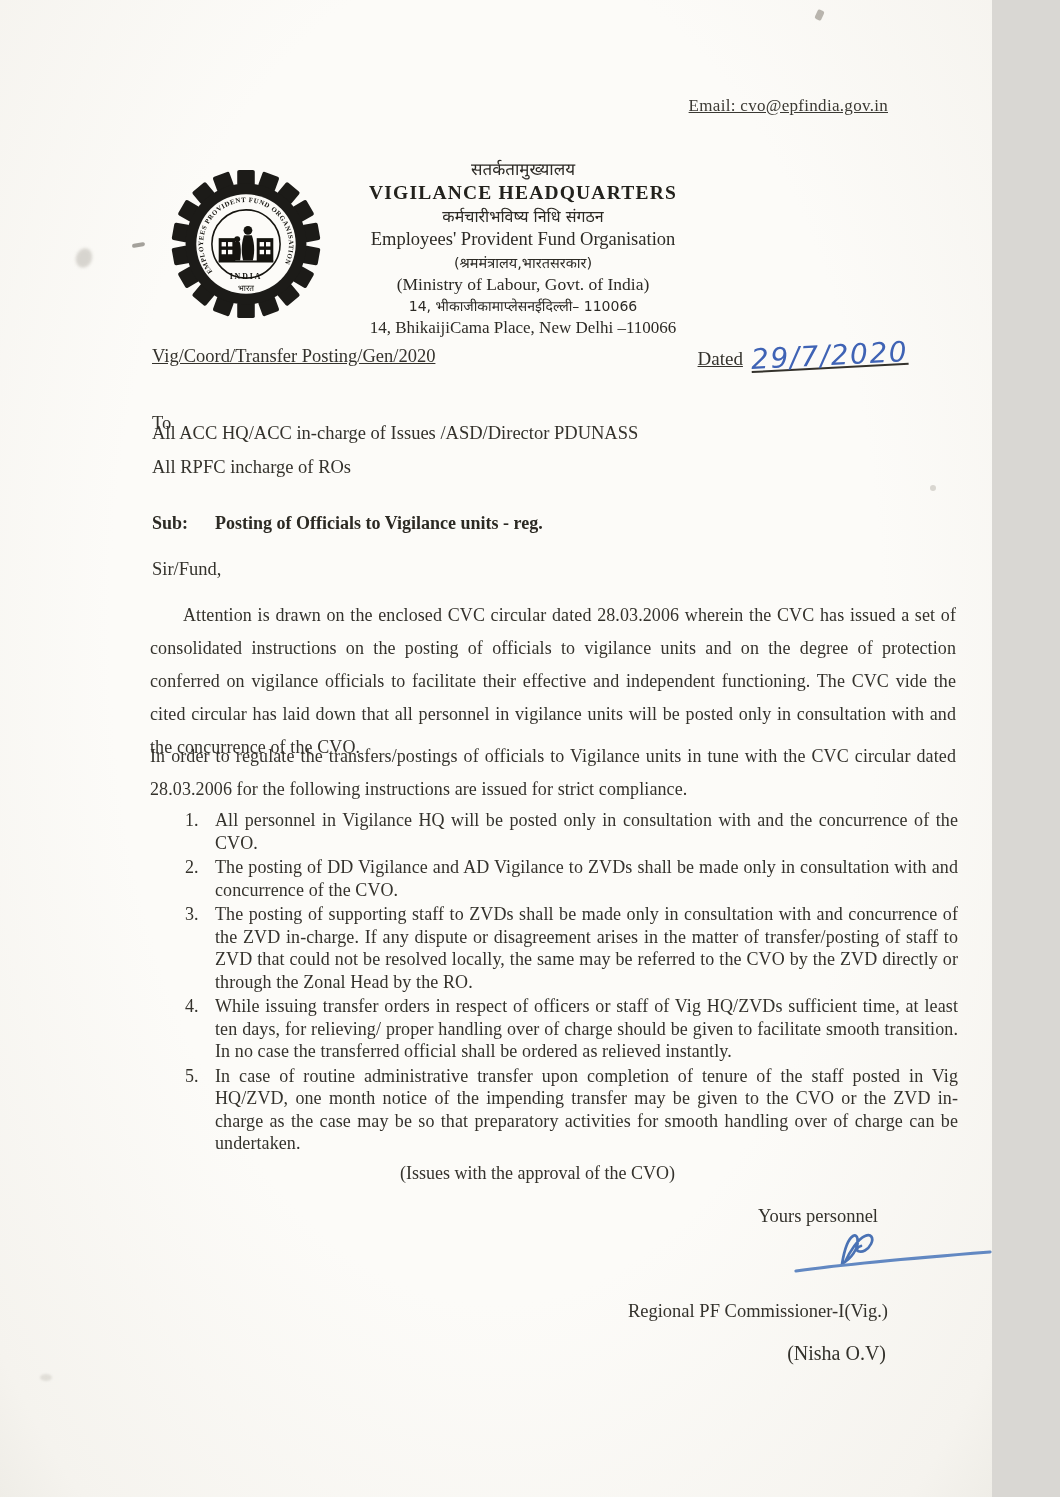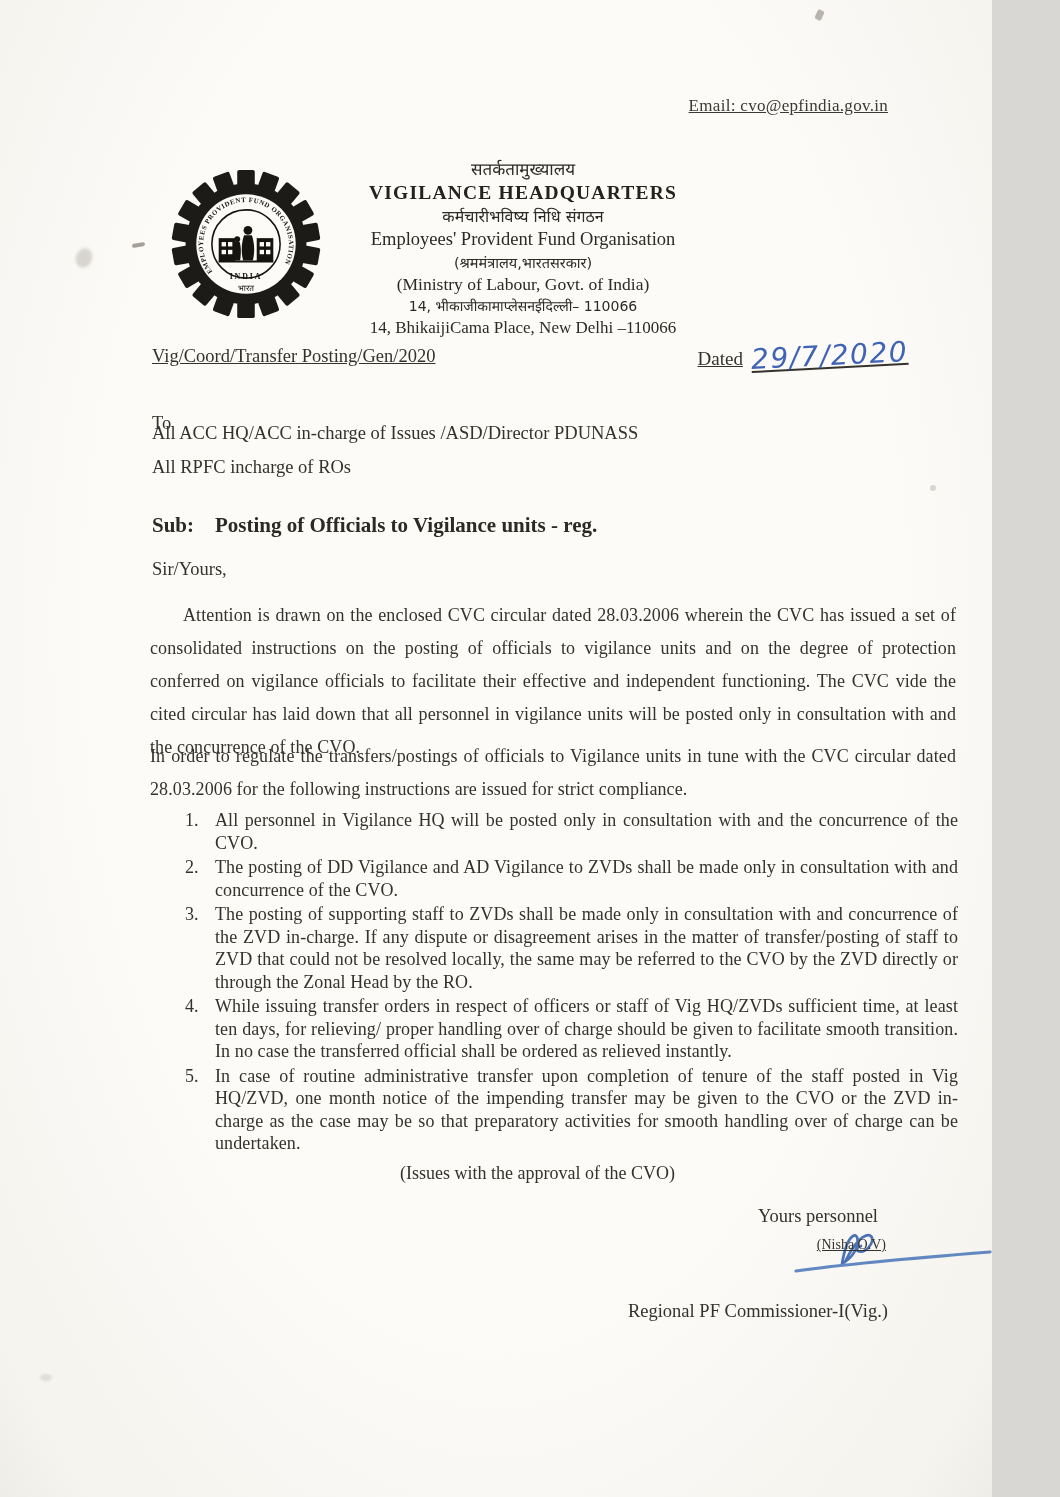"Sub:" .subject-row { font-size: 21px -> 18px }
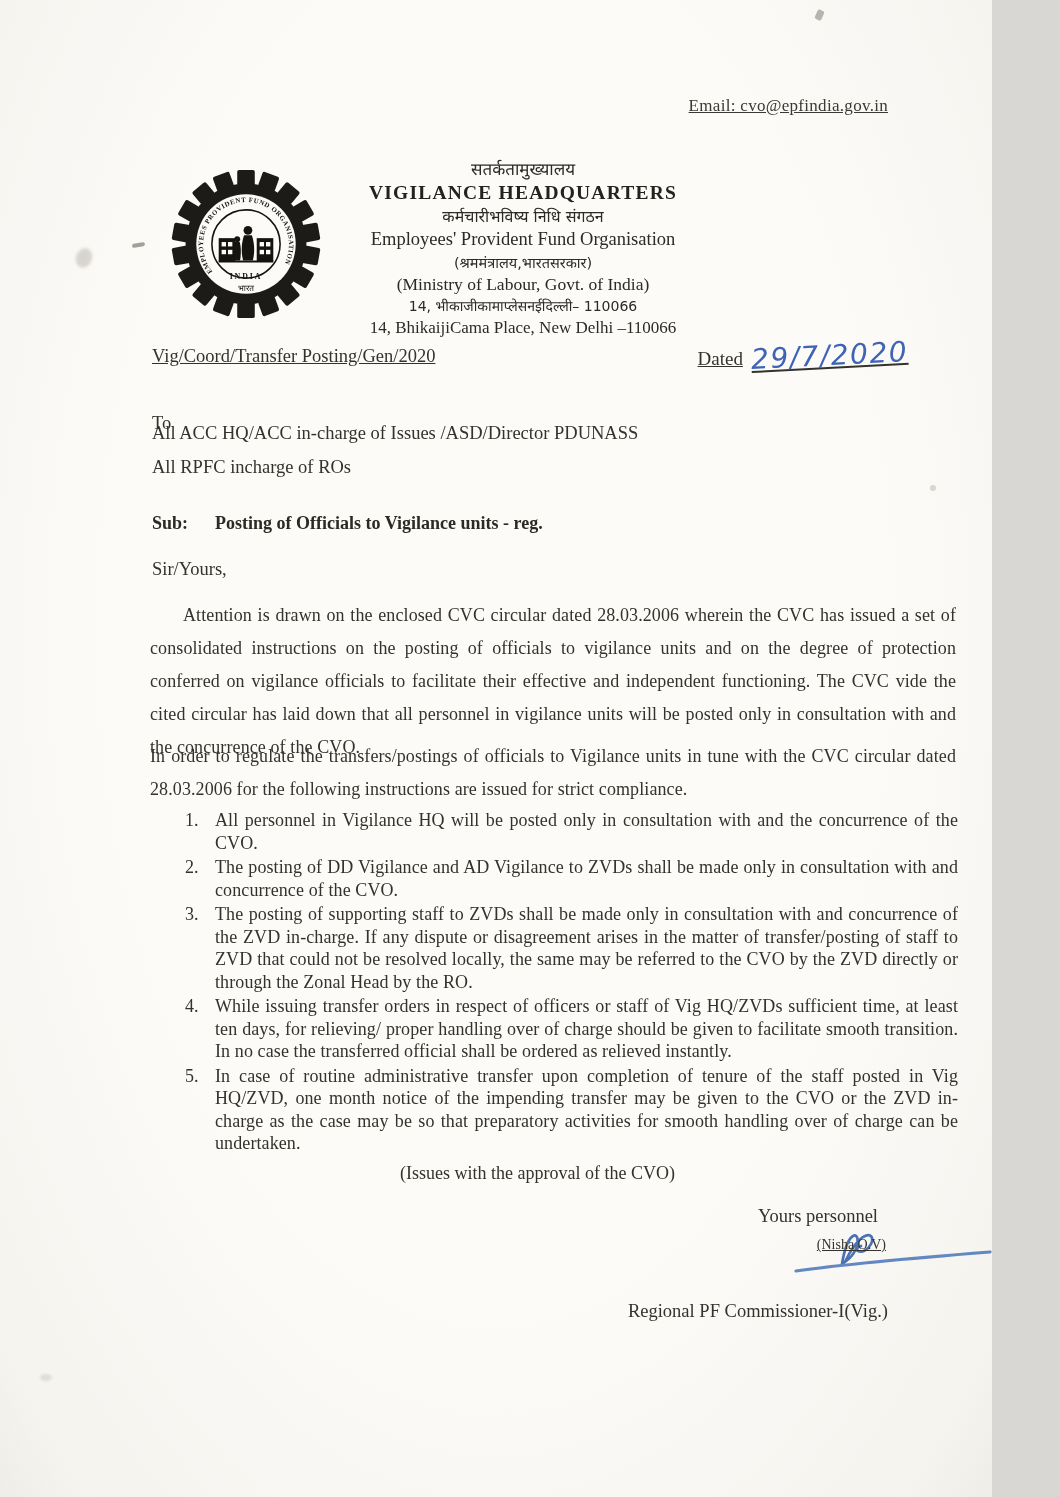"Sir/Yours," div.abs { text: Sir/Yours -> Sir/Fund }
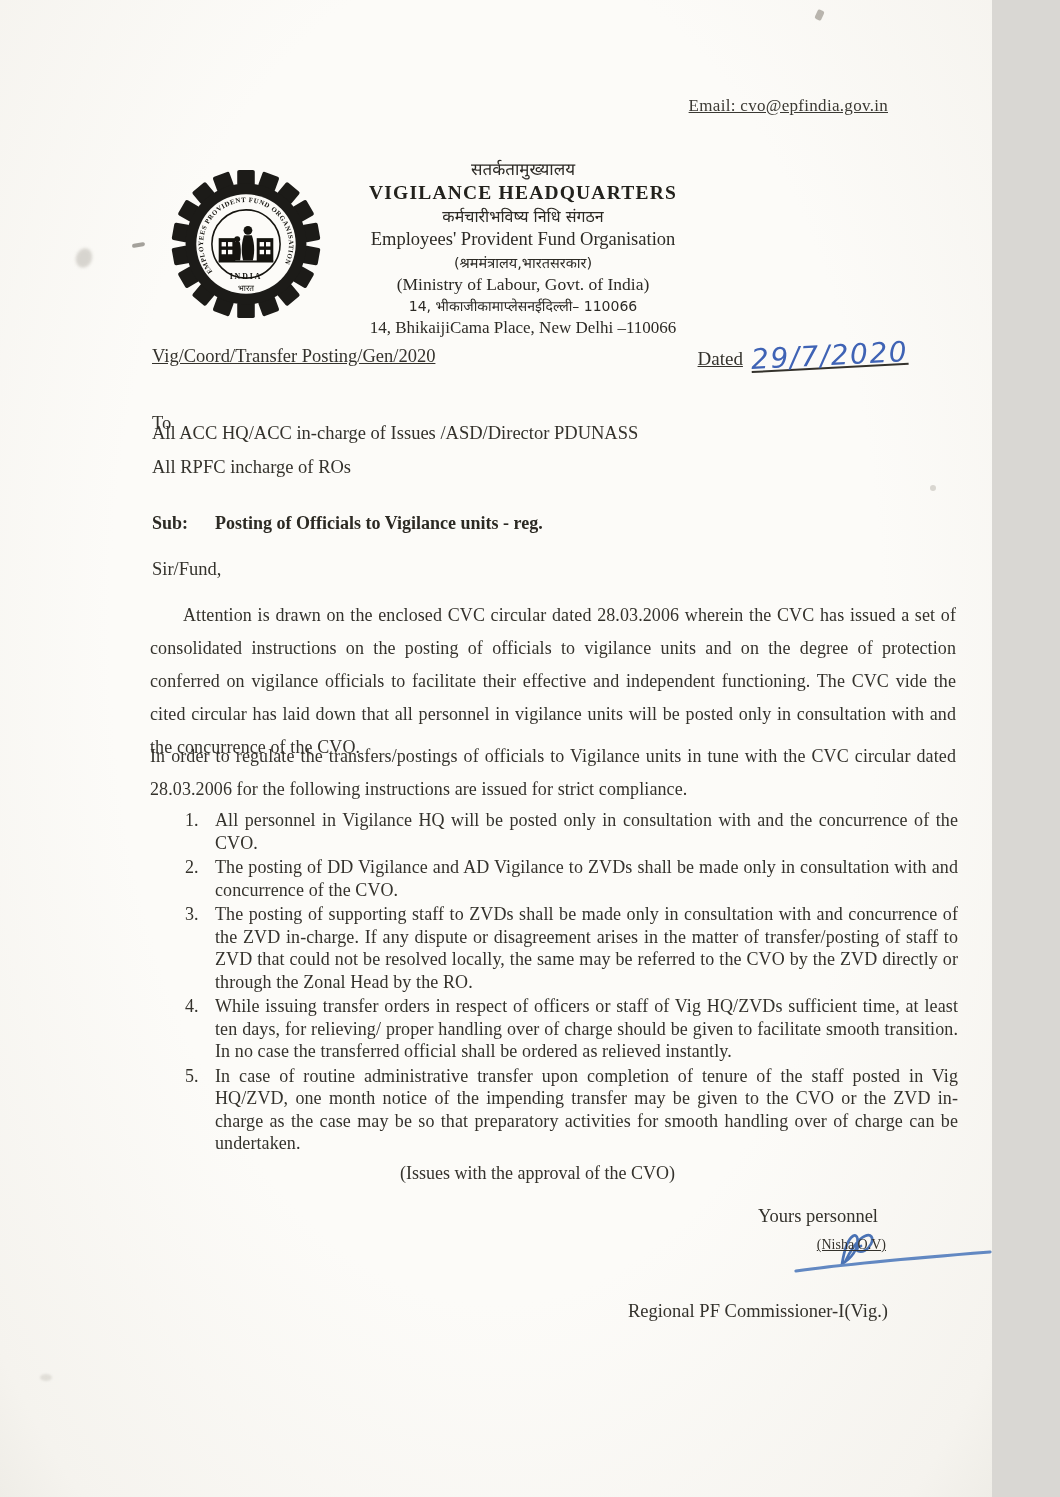"(Nisha O.V)" .signatory-name { font-size: 14px -> 20px; text-decoration: underline -> none; top: 1237px -> 1342px }
